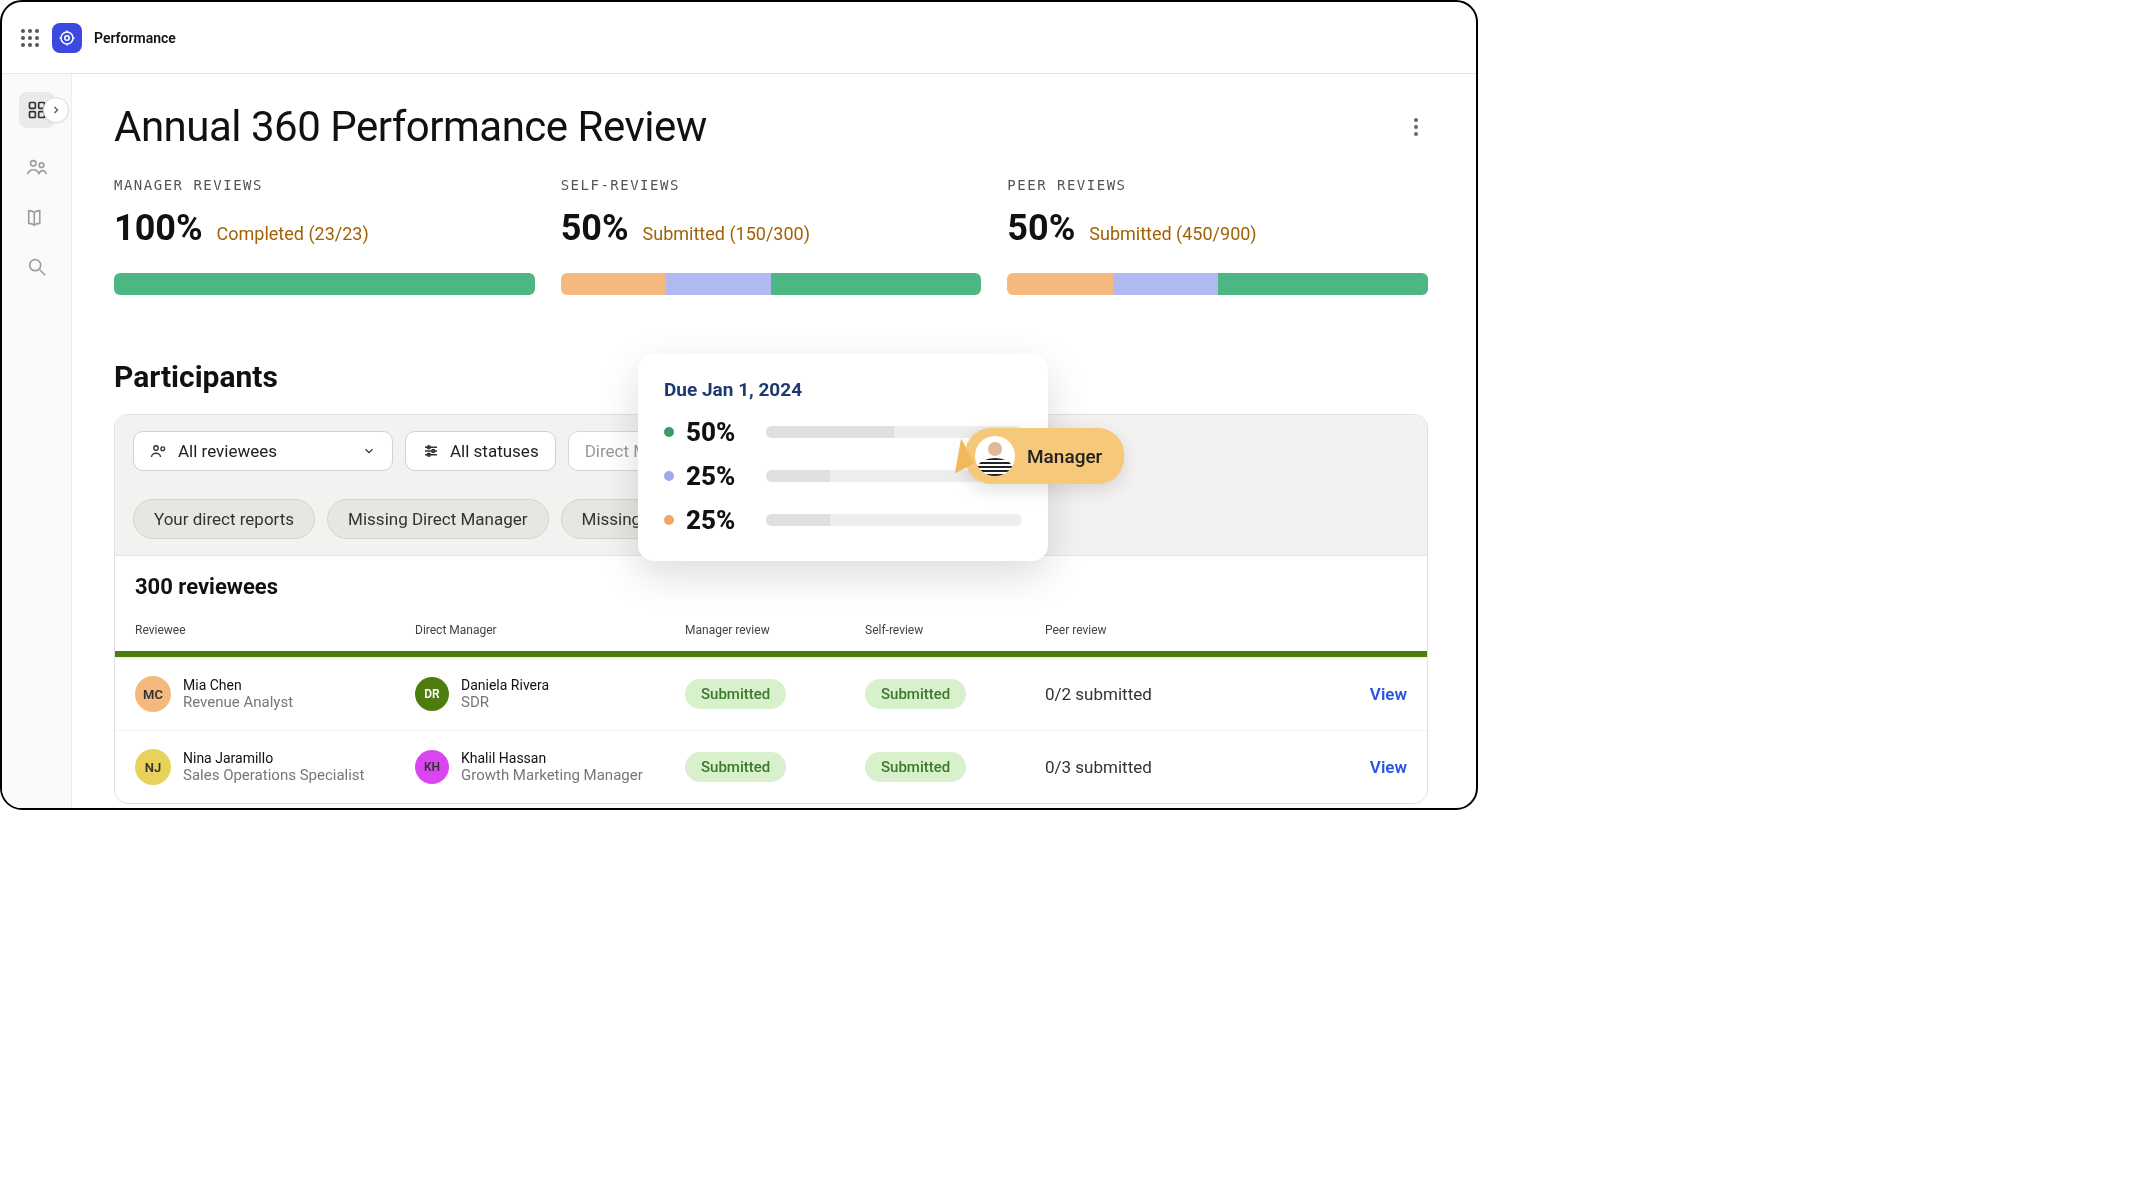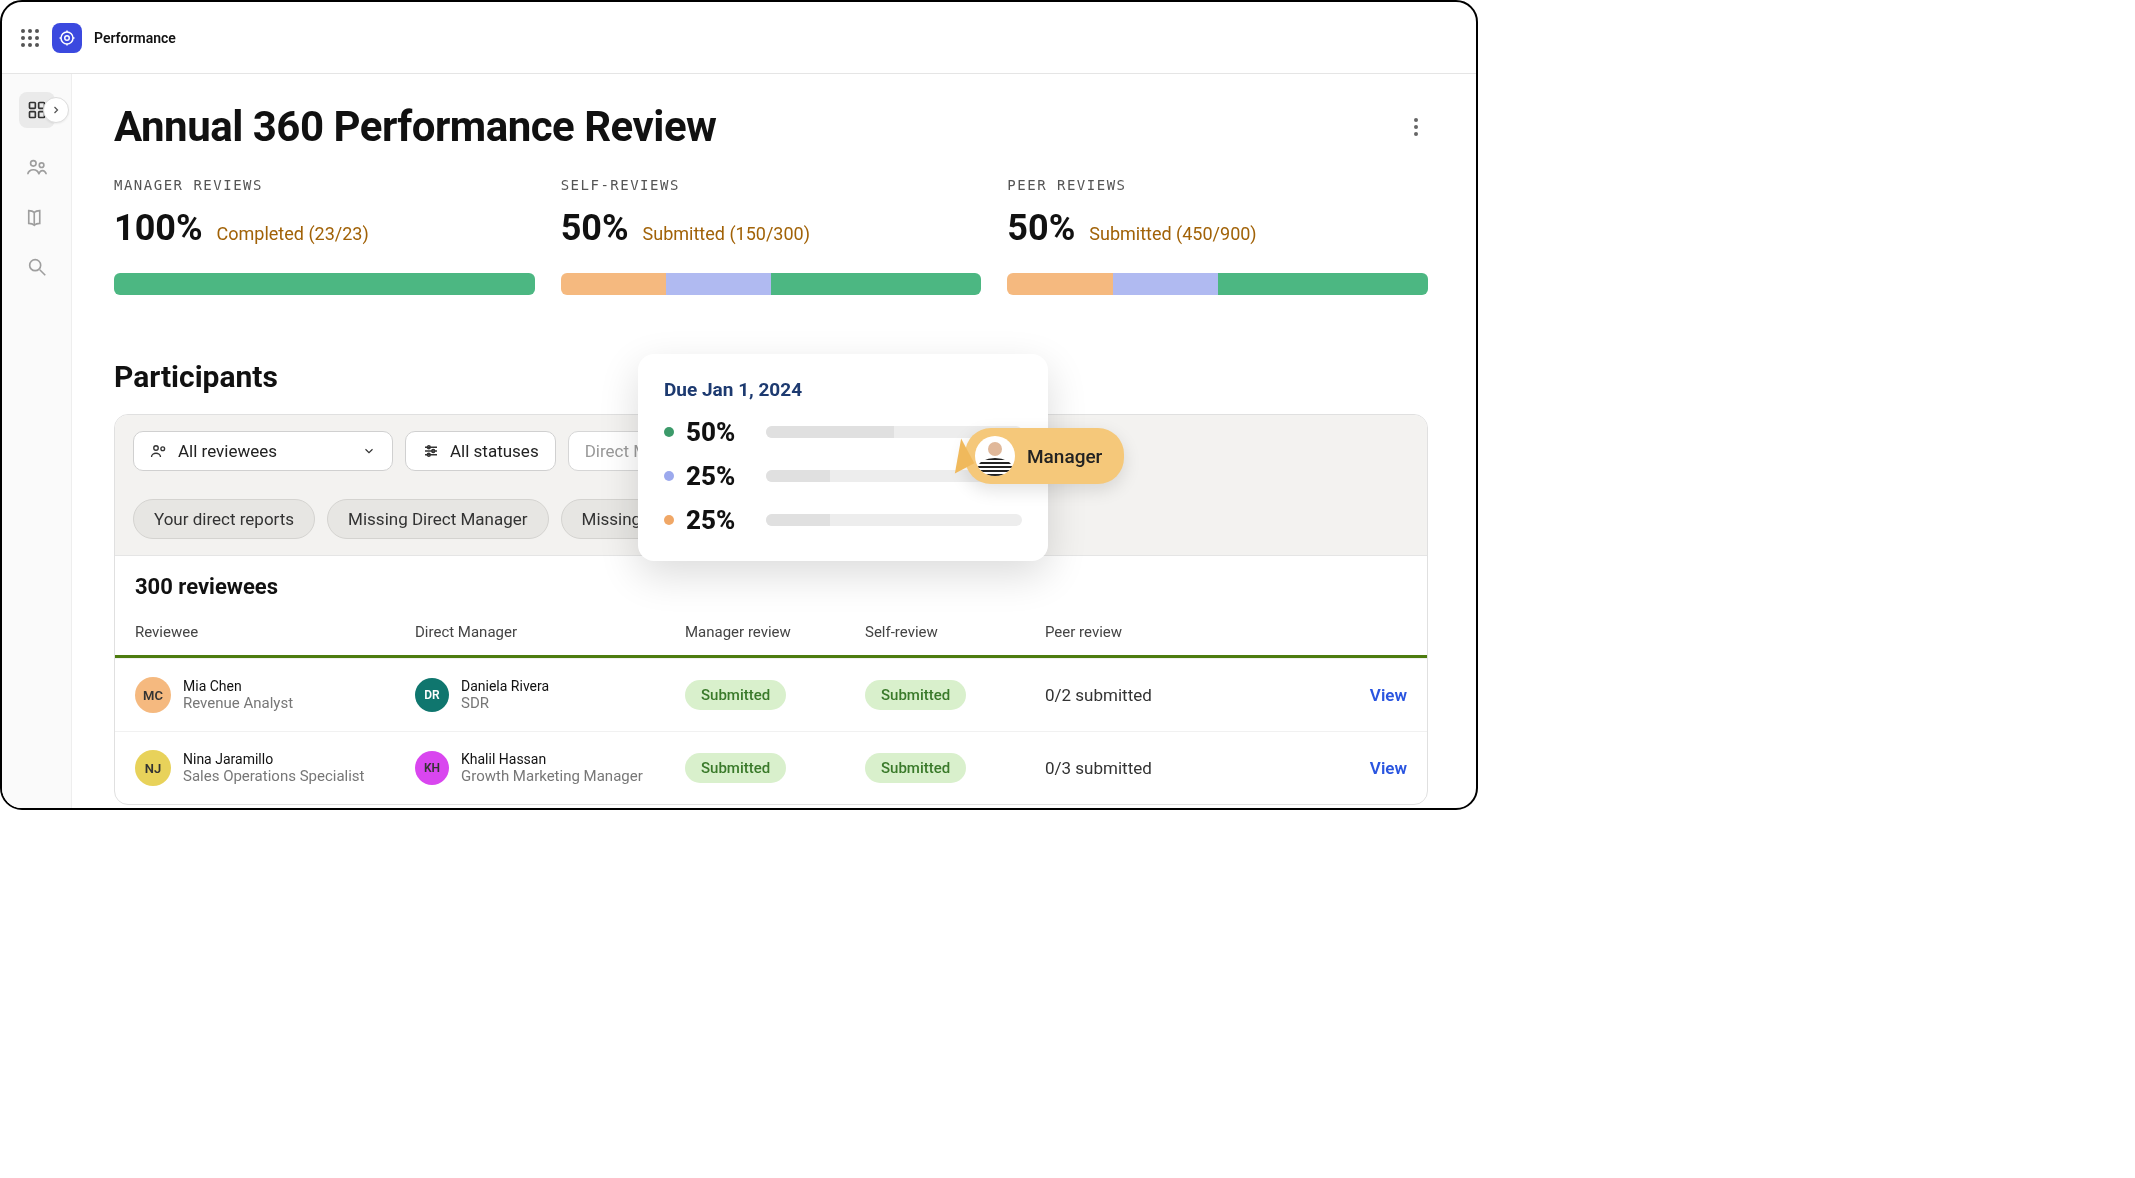"Annual 360 Performance Review" .page-title { font-weight: 700 -> 400 }
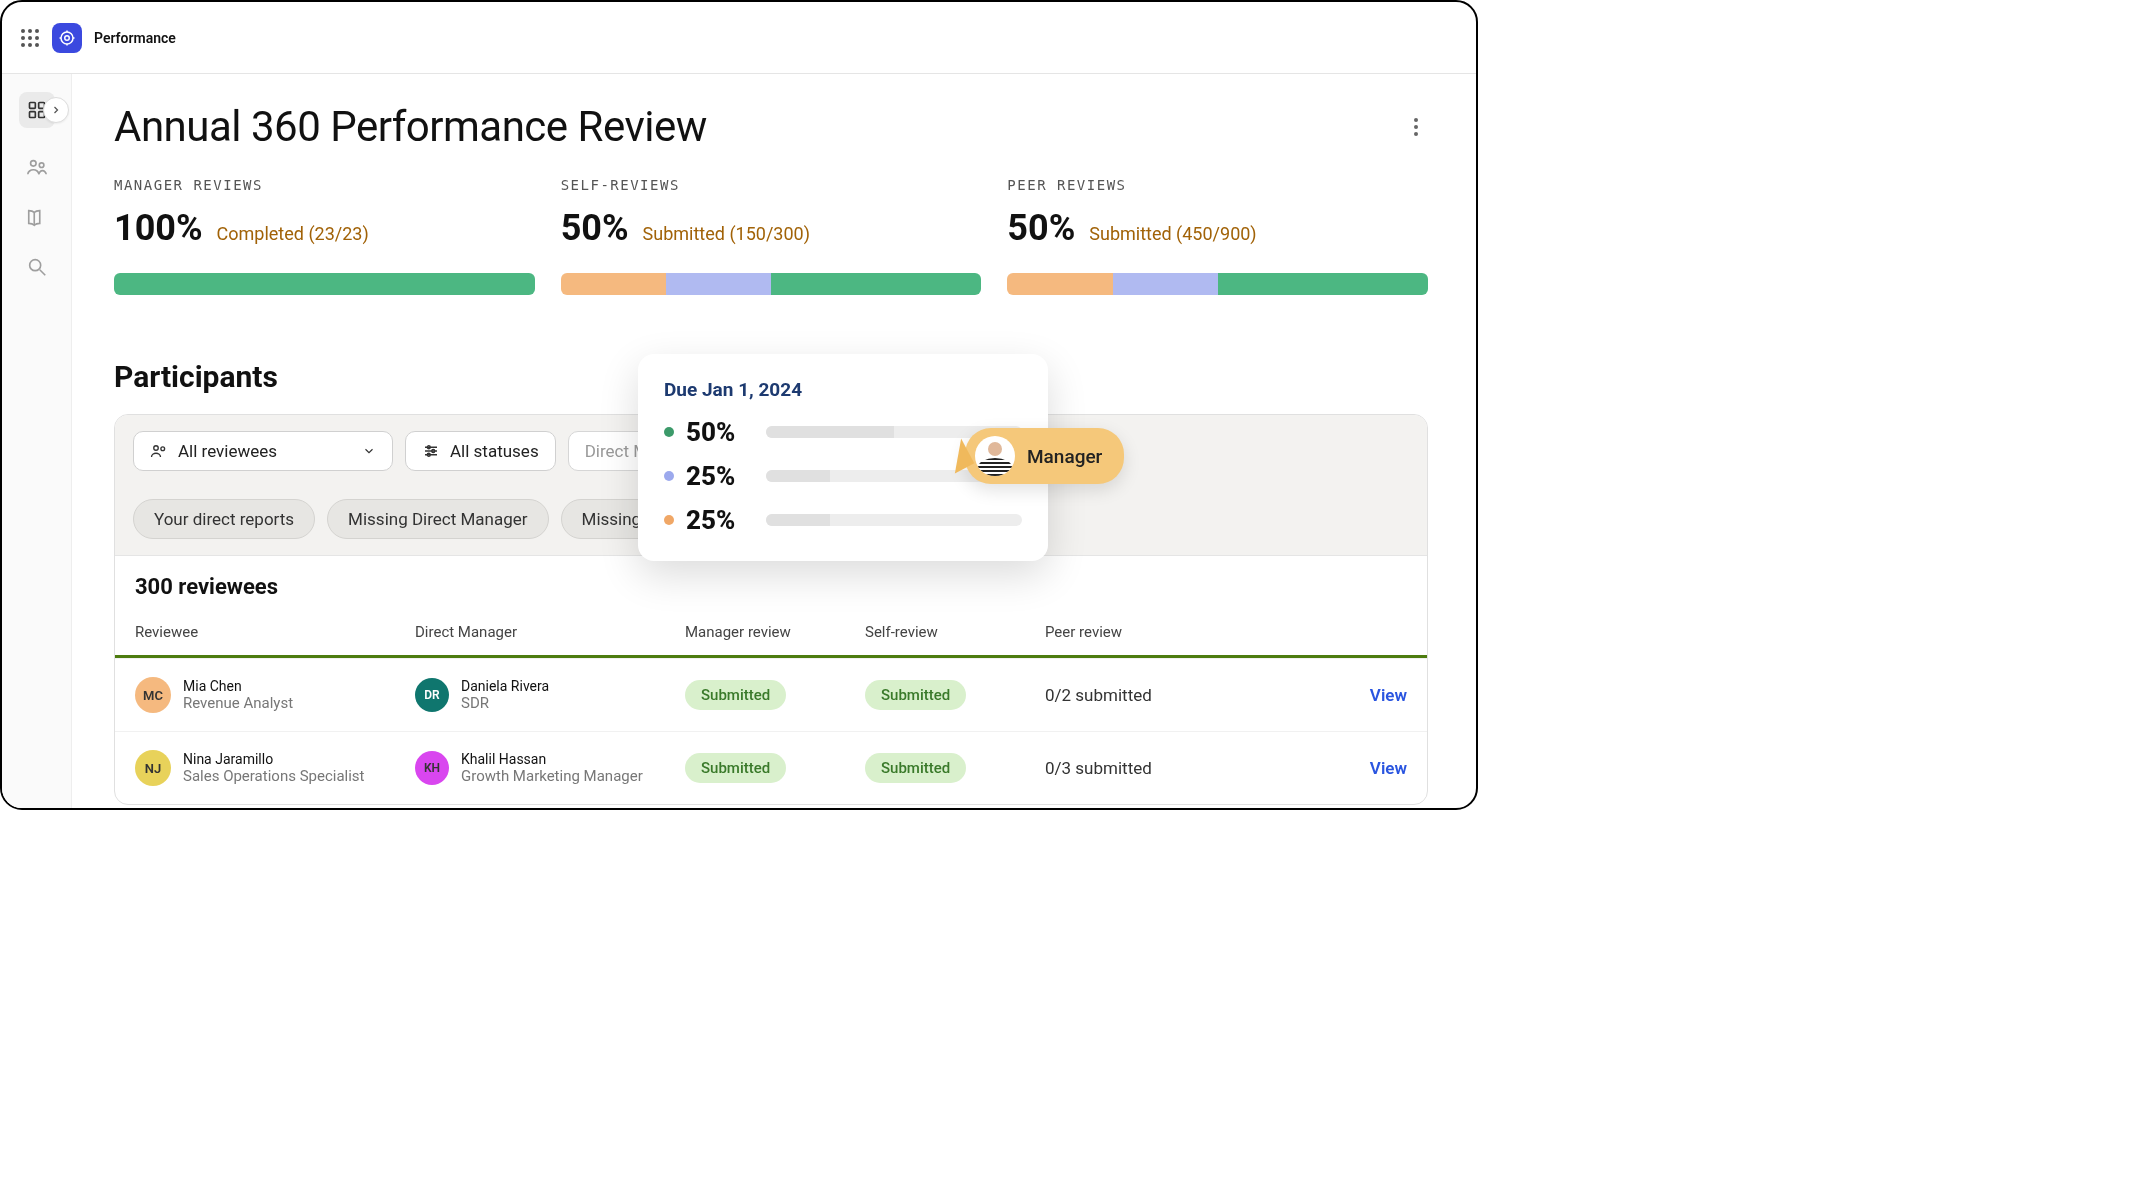"Reviewee" .thead { border-bottom: 3px solid #4d7c0f -> 6px solid #4d7c0f; font-size: 15px -> 12px }
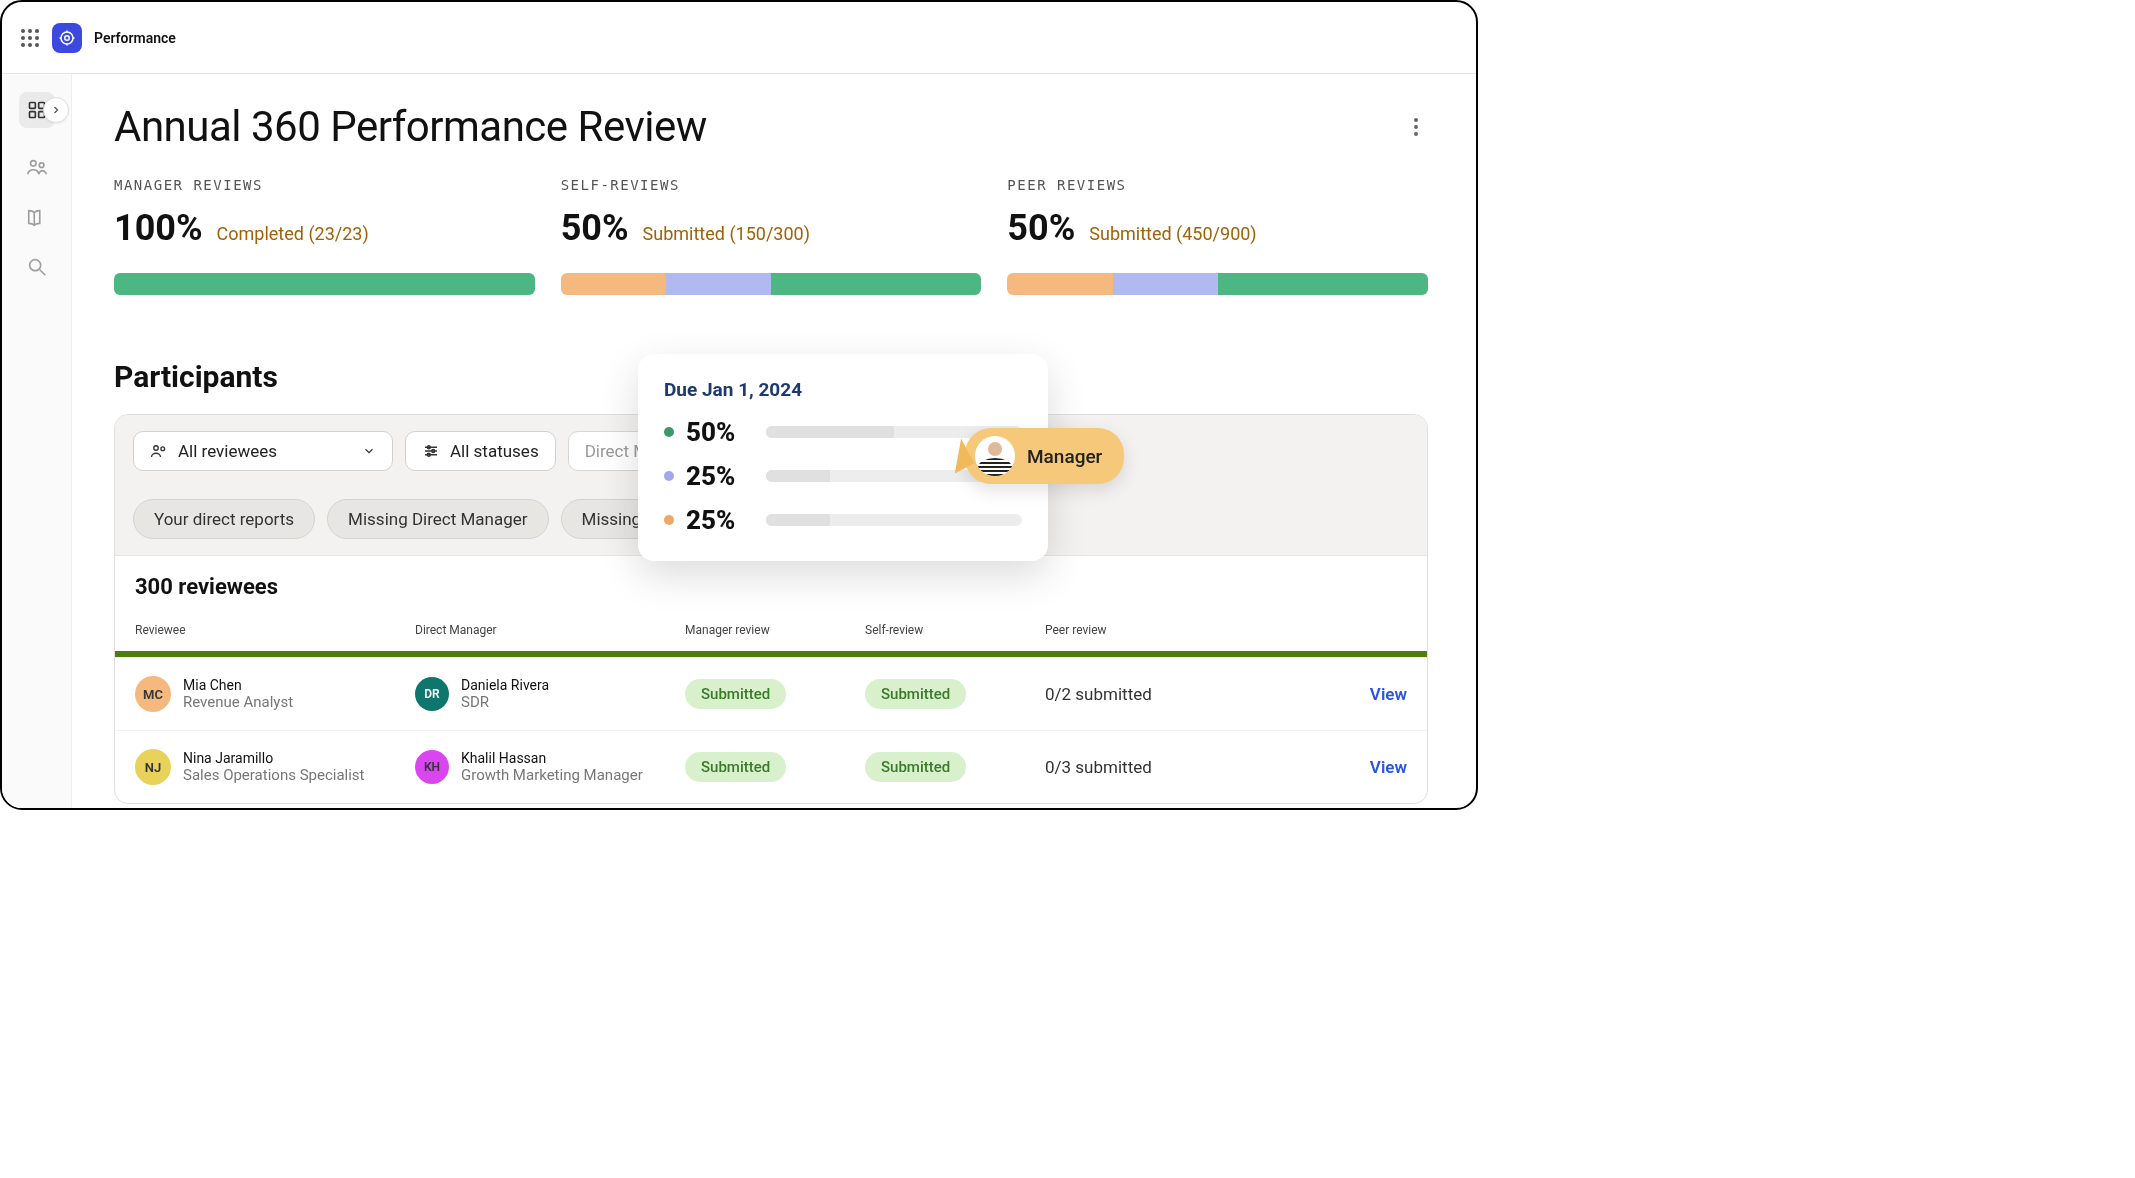"DR" div.avatar-circ { background: #0f766e -> #4d7c0f }
